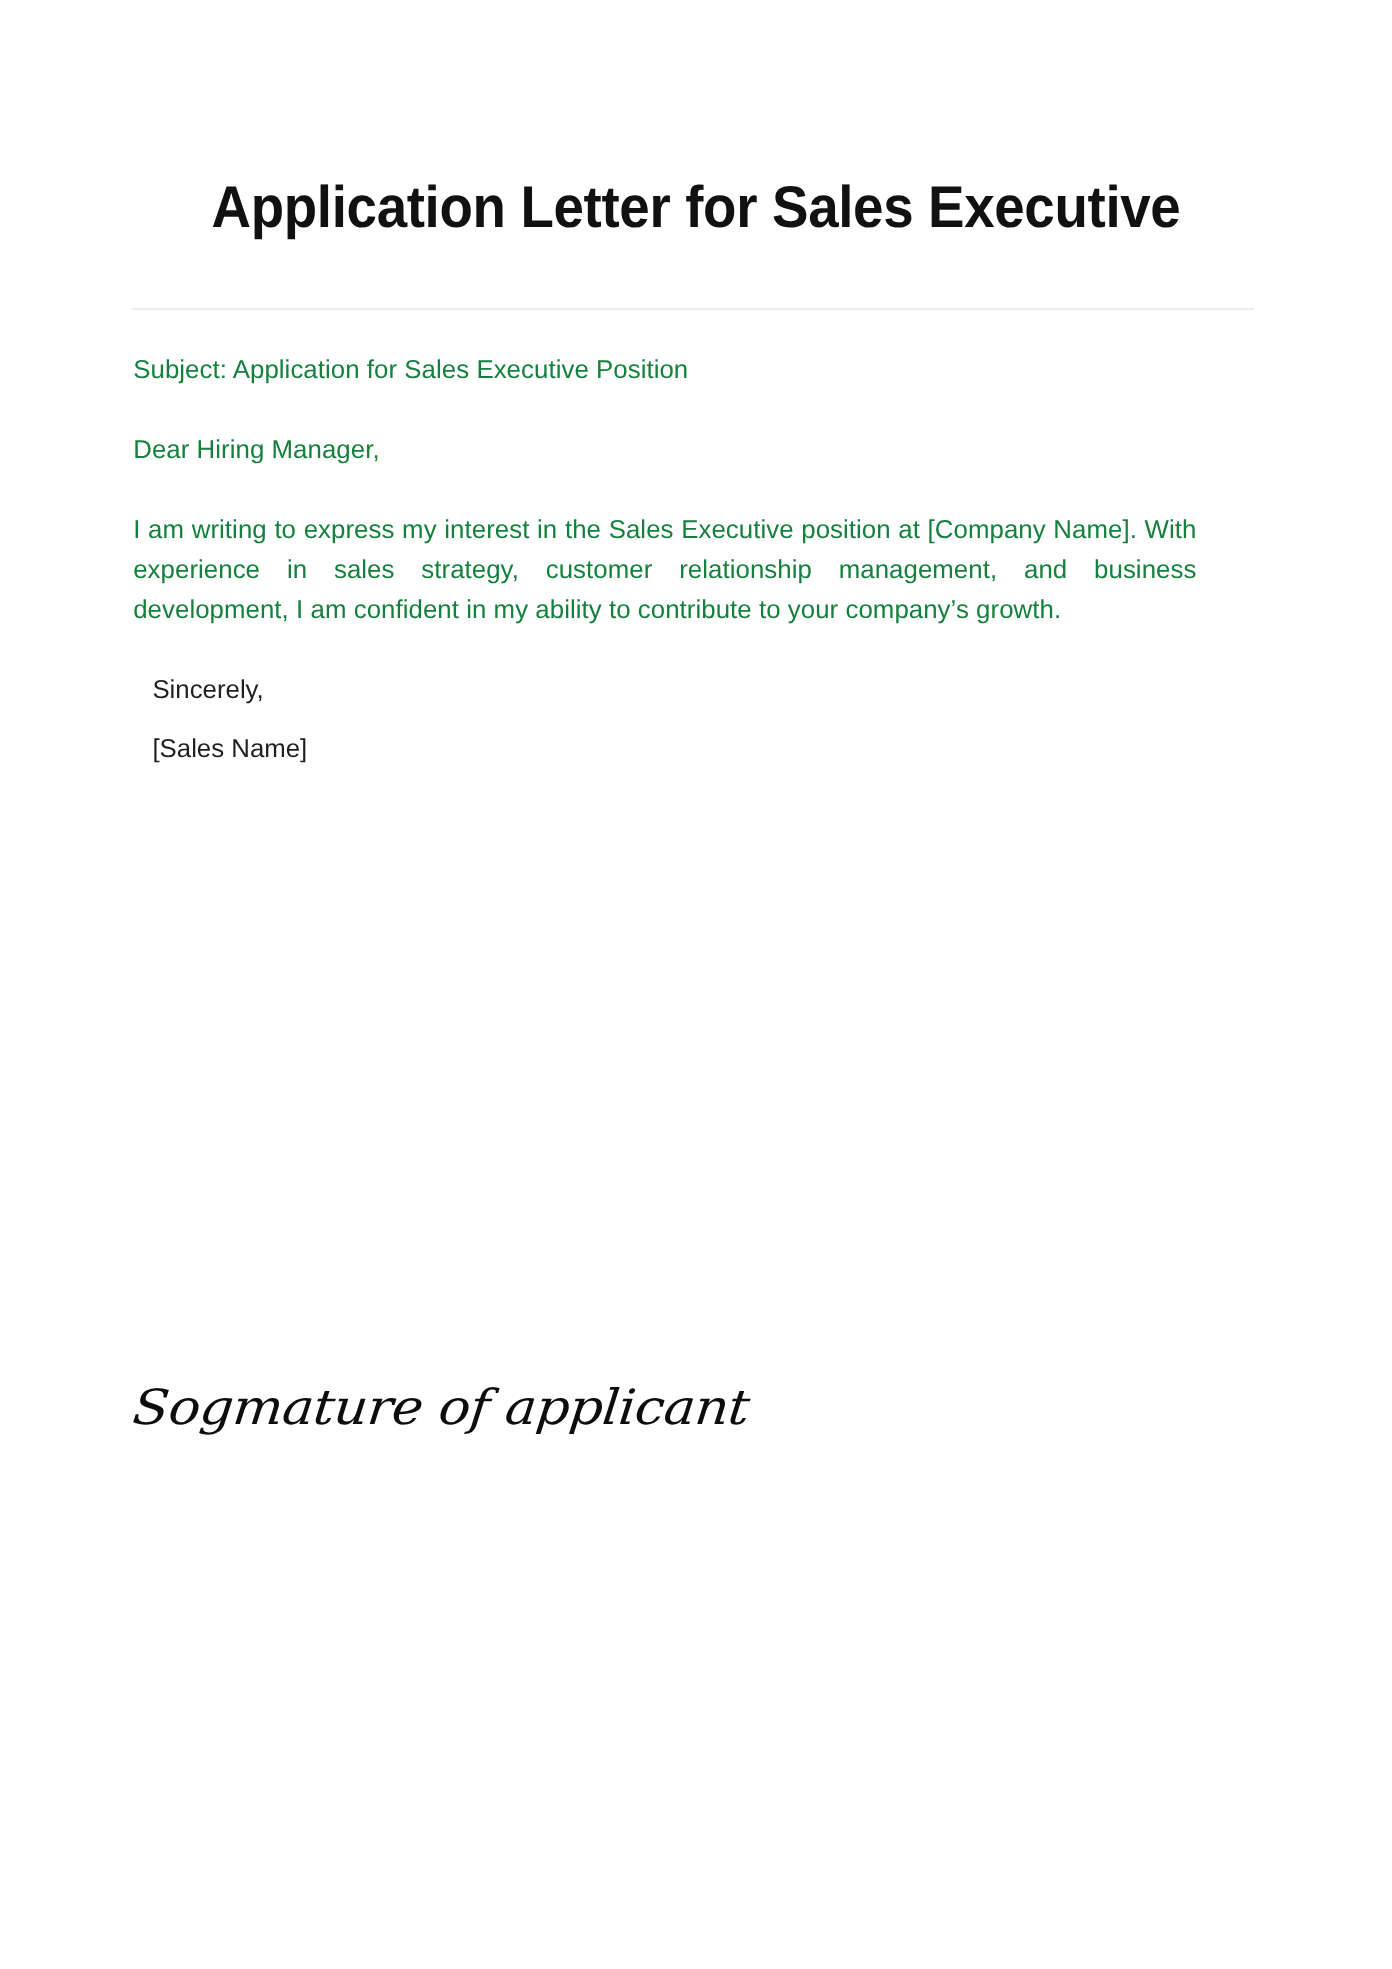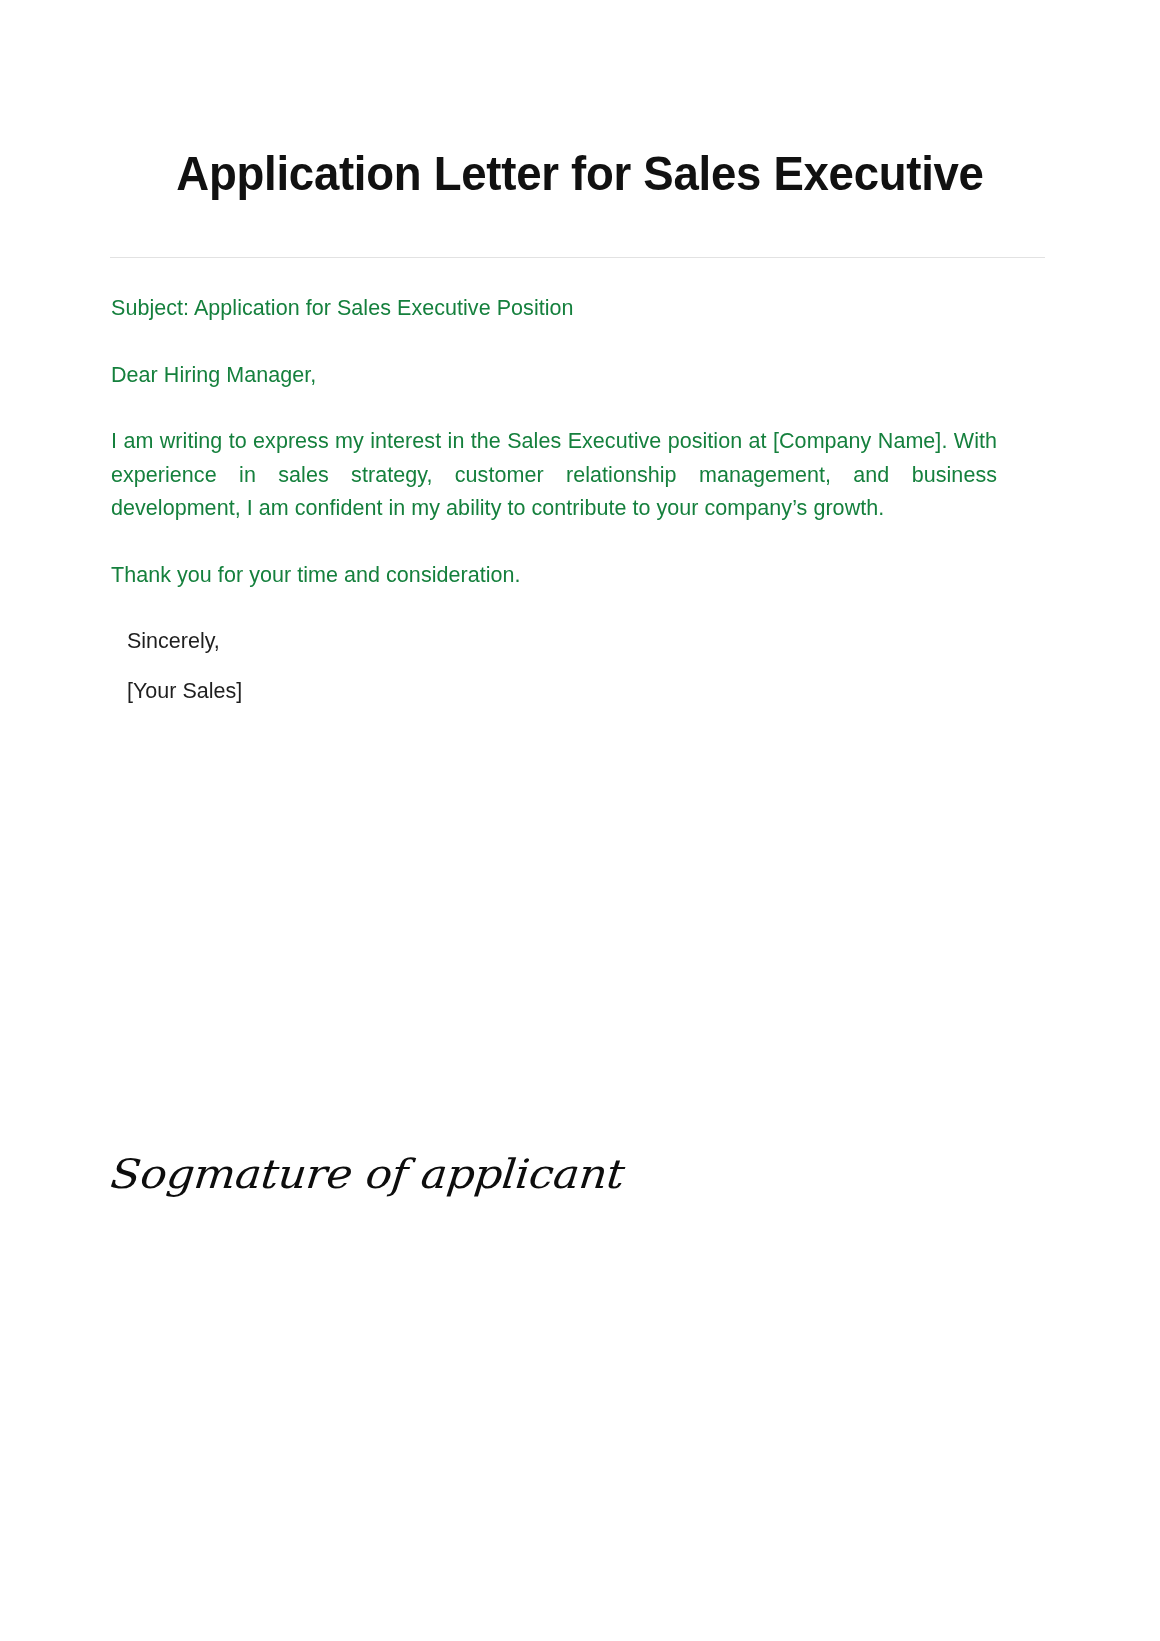"Thank you for your time" p.para { html: <p>Thank you for your time and consideration.</p> -> none }
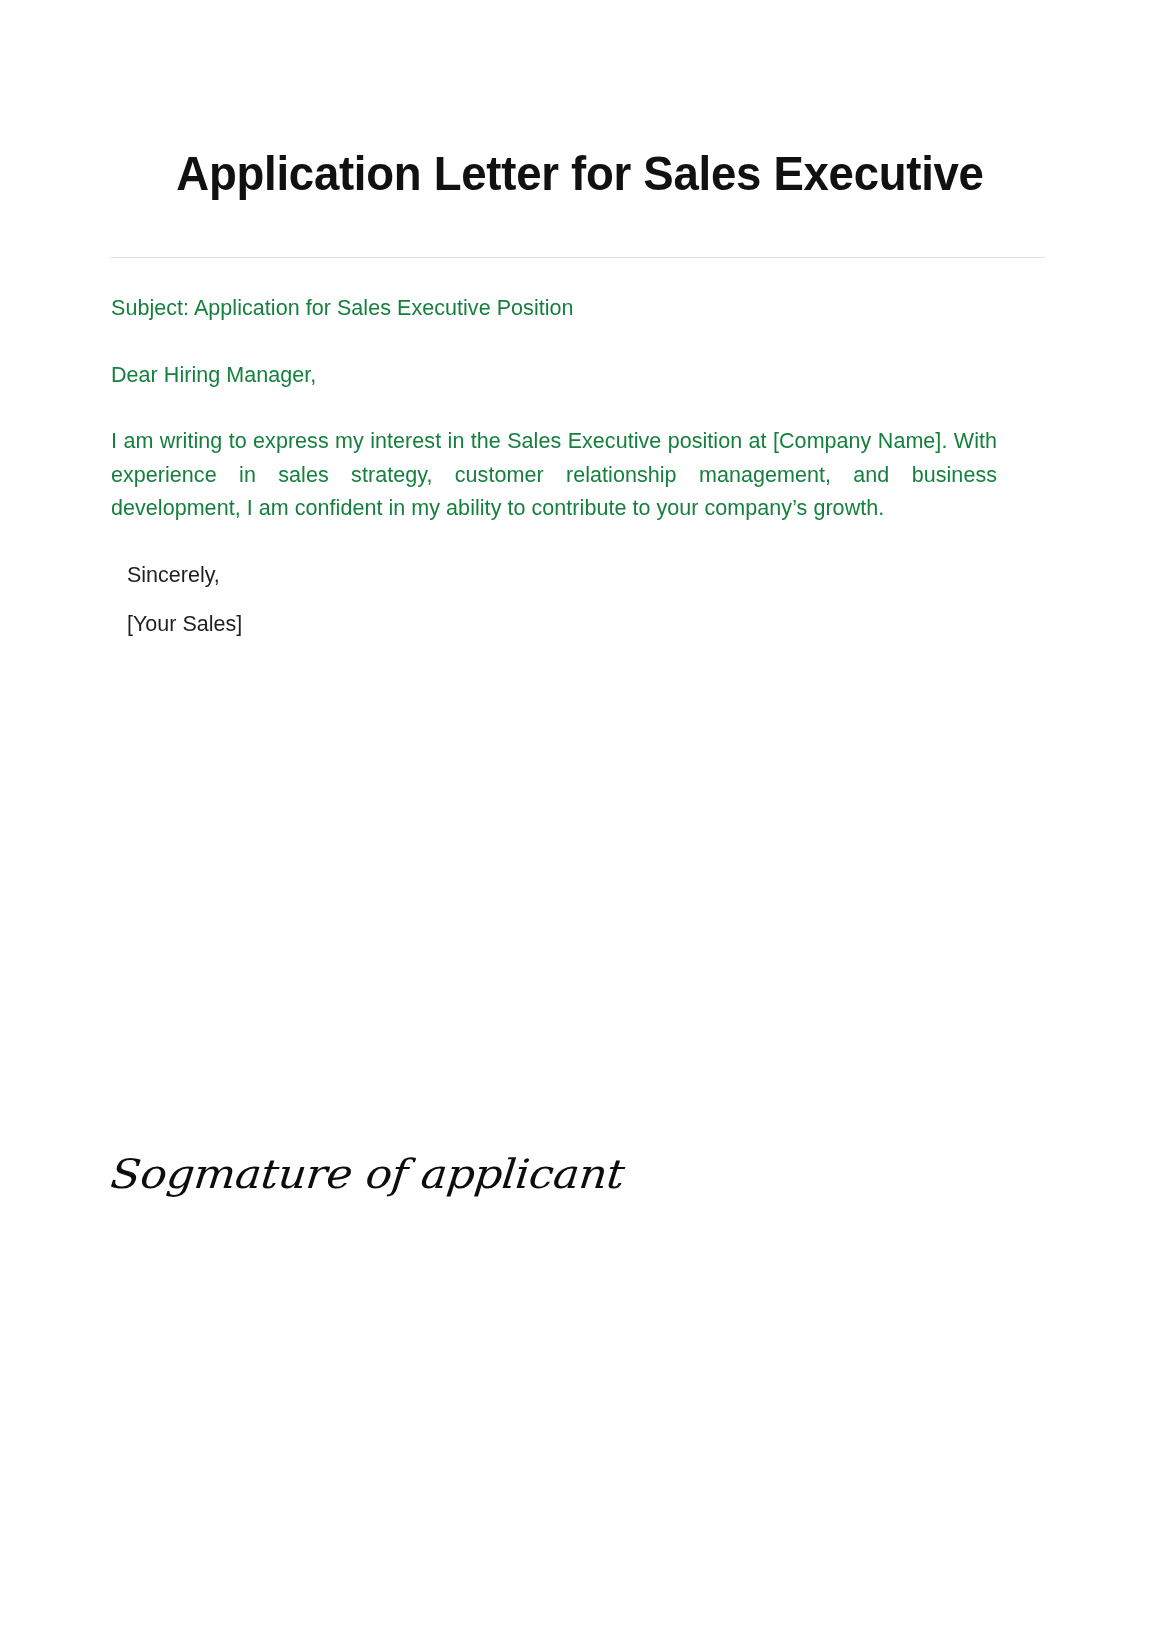"[Your Sales]" p.signoff { text: Your Sales -> Sales Name }
